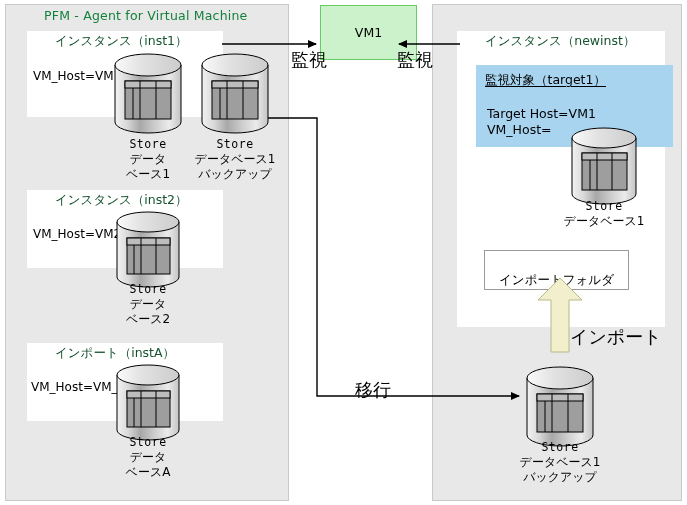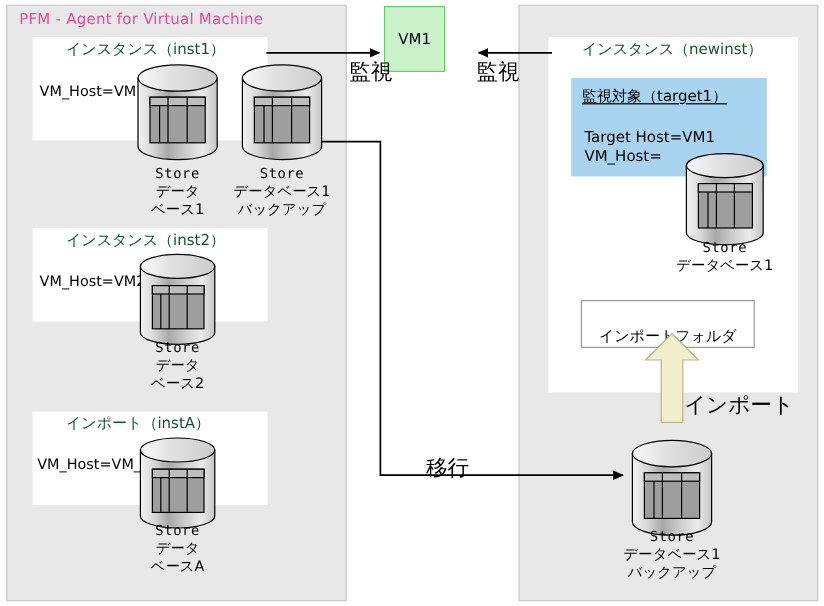"PFM - Agent for Virtual" .panel-title { color: #ec4899 -> #15803d; margin-left: none -> 28px }
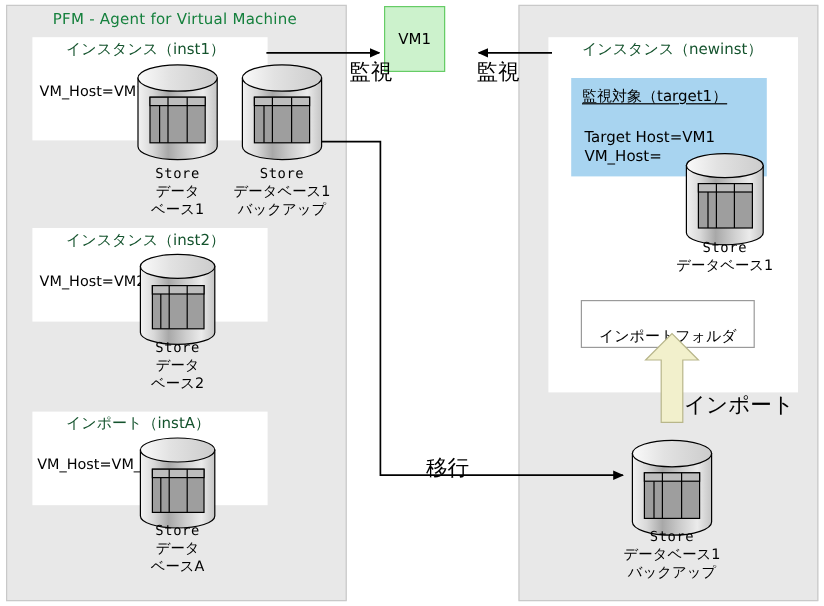"VM1" div.vmbox { width: 51px -> 97px }
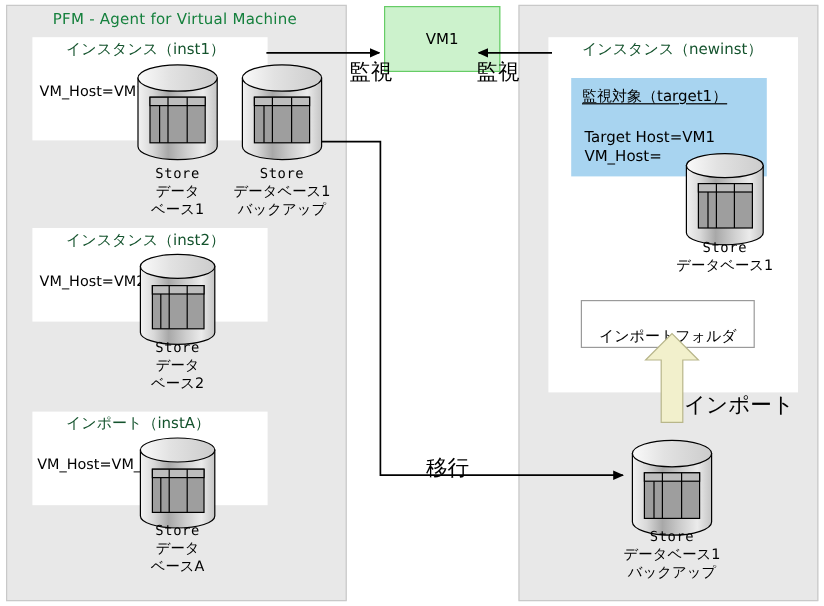"監視対象（target1）" div.bluebox { width: 163px -> 197px }
